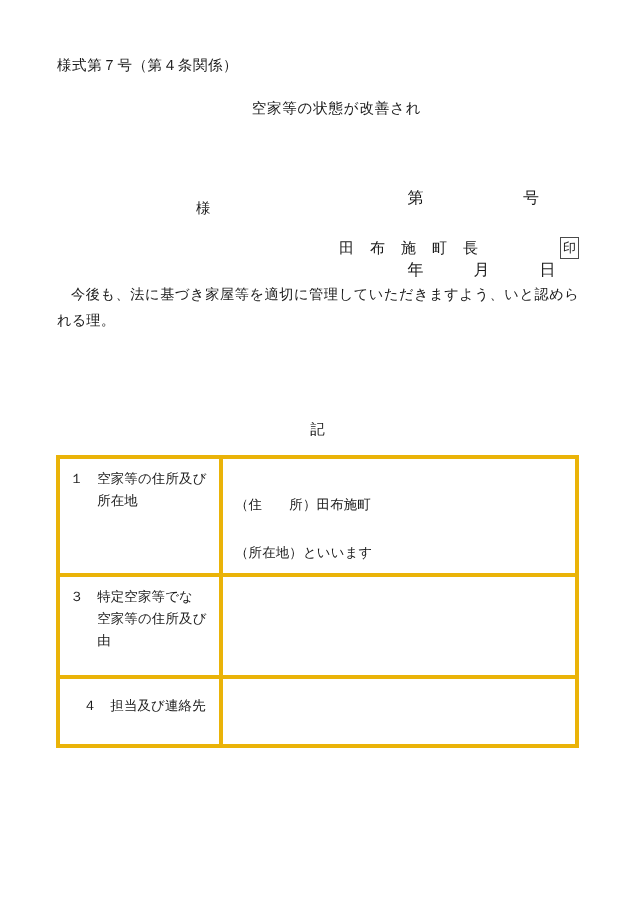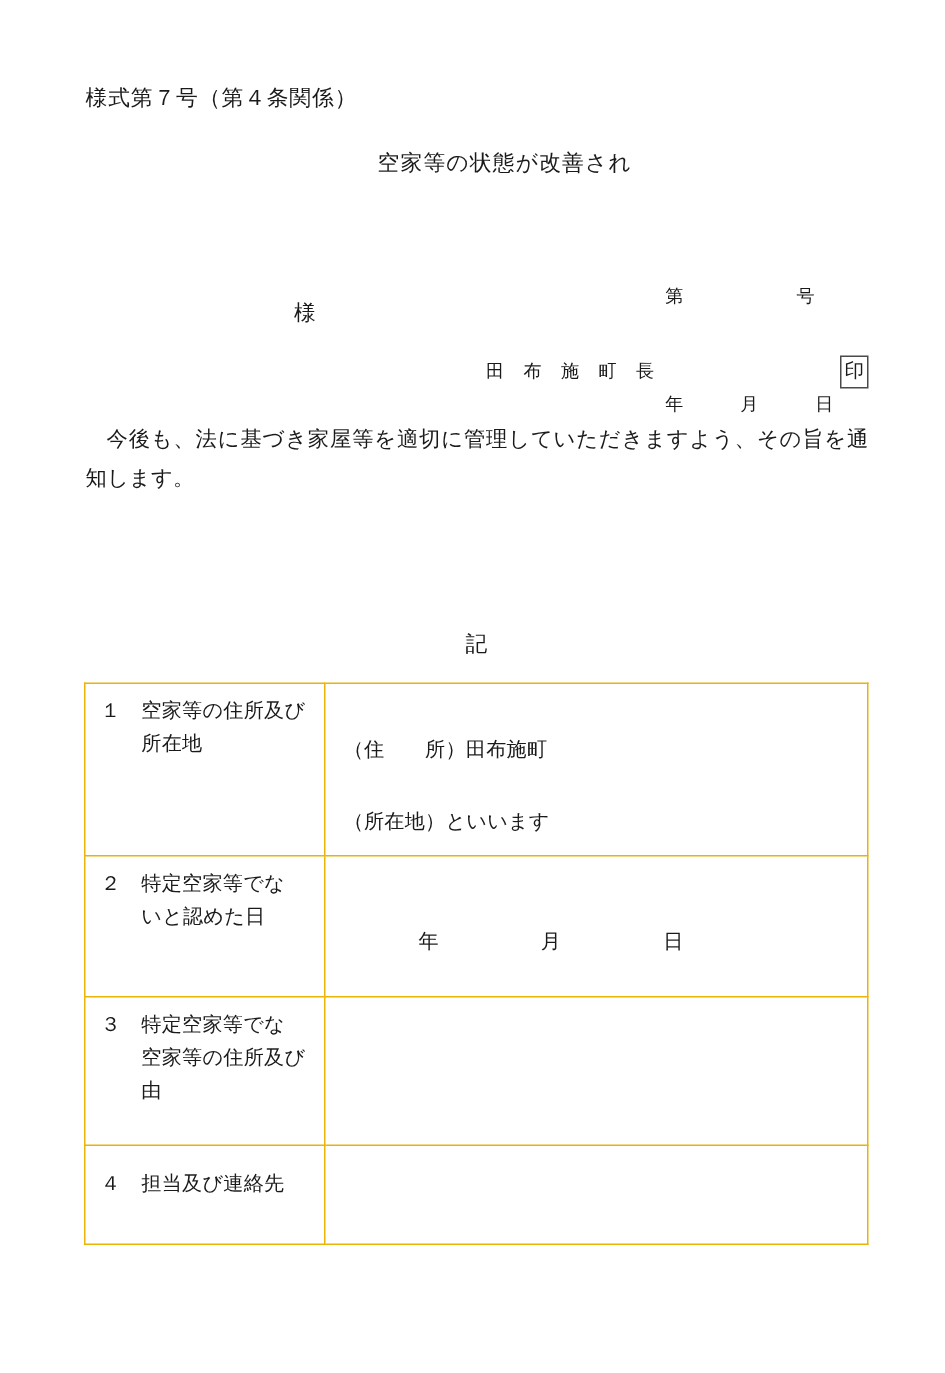"様式第７号（第４条関係）" .page { font-family: Liberation Mono, monospace -> none }
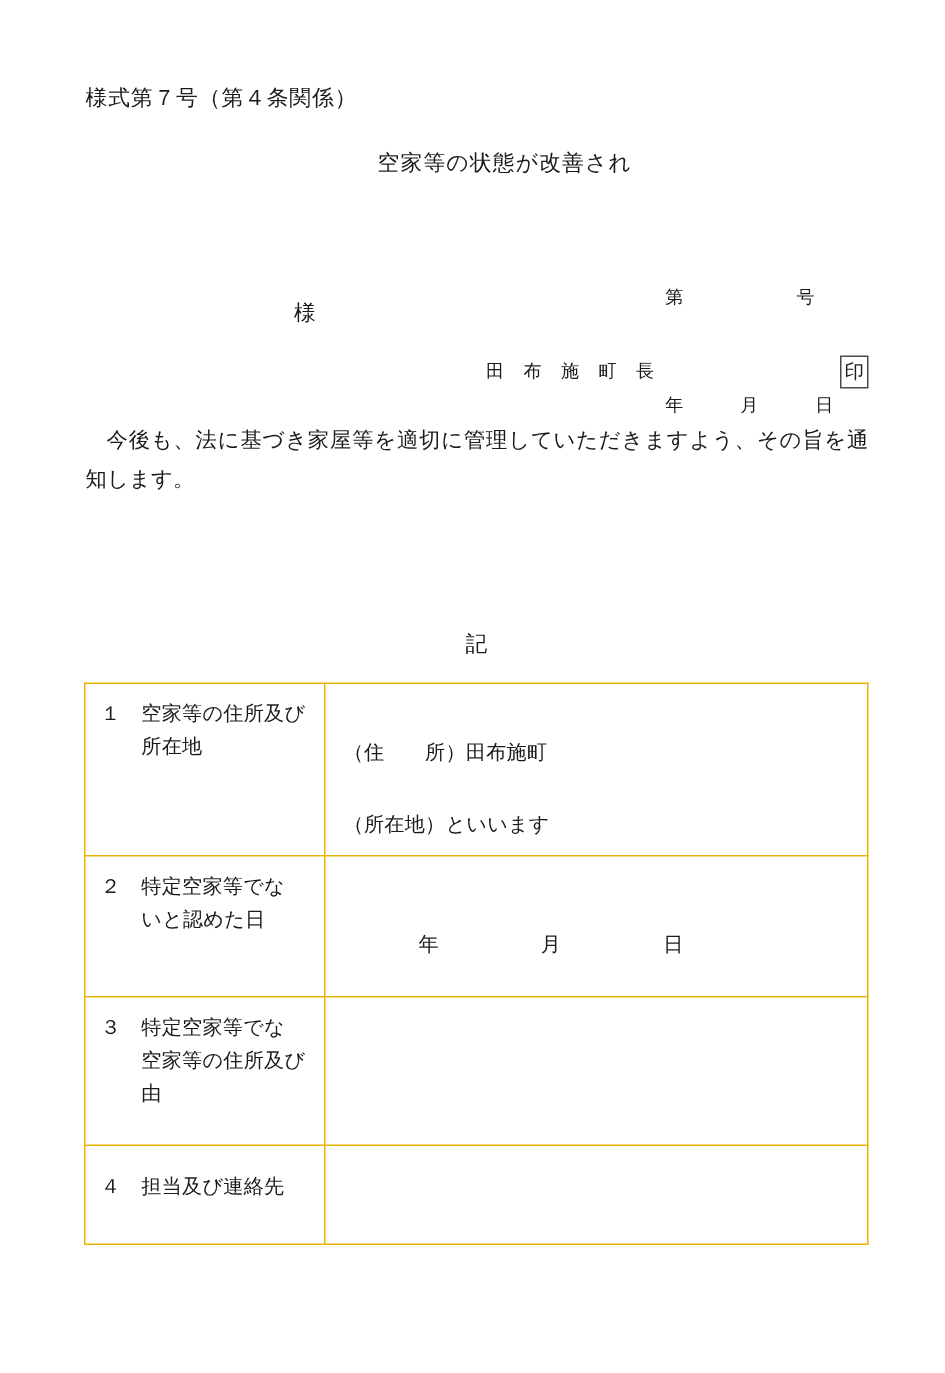"第 号" .ref-block { font-size: 12px -> 16px }
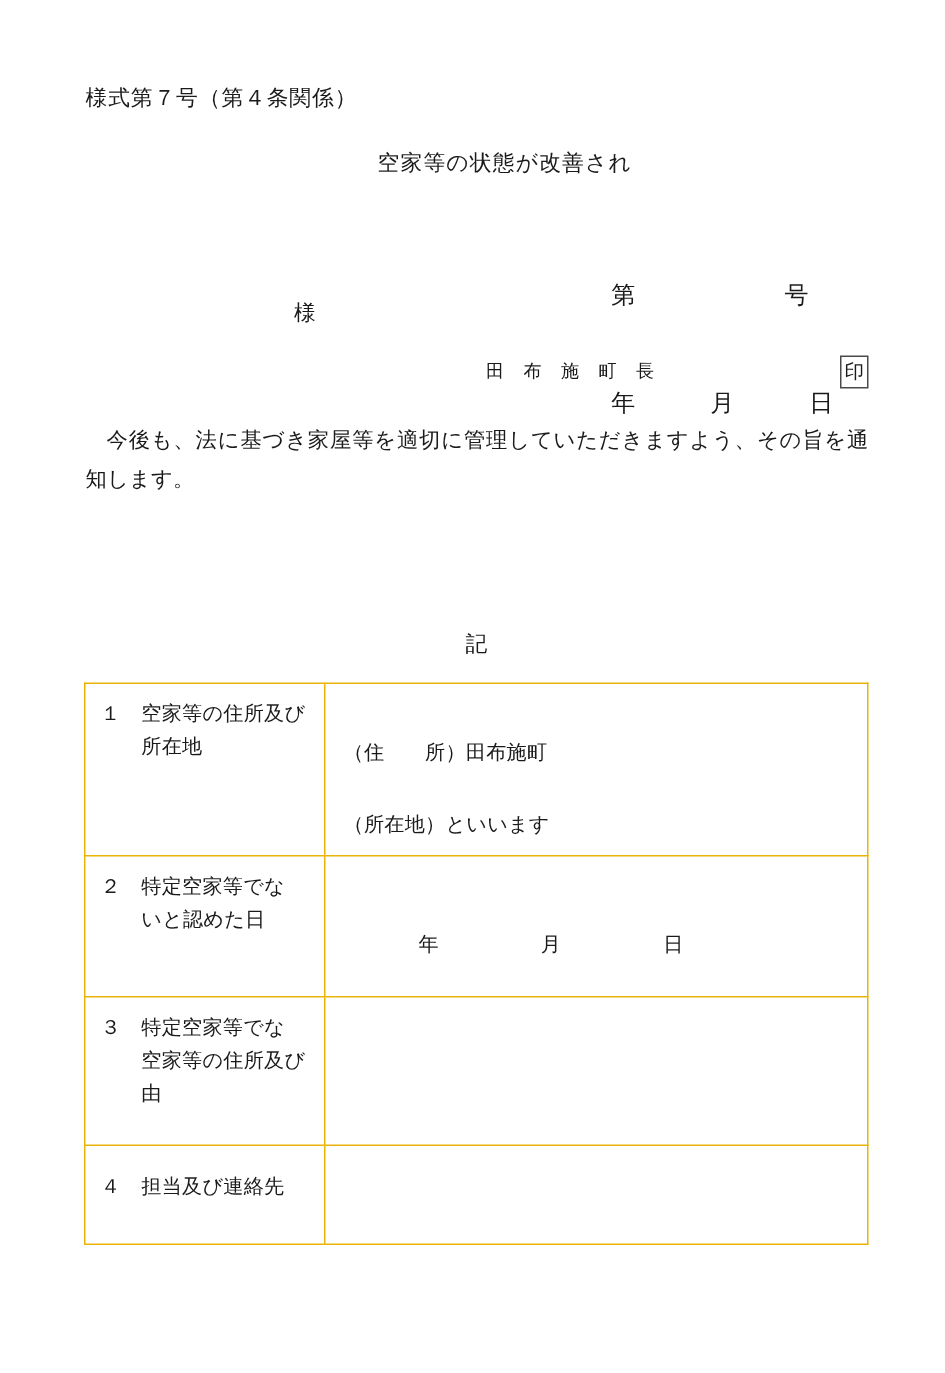"田 布 施 町 長" .issuer { font-size: 12px -> 15px; left: 324px -> 339px }
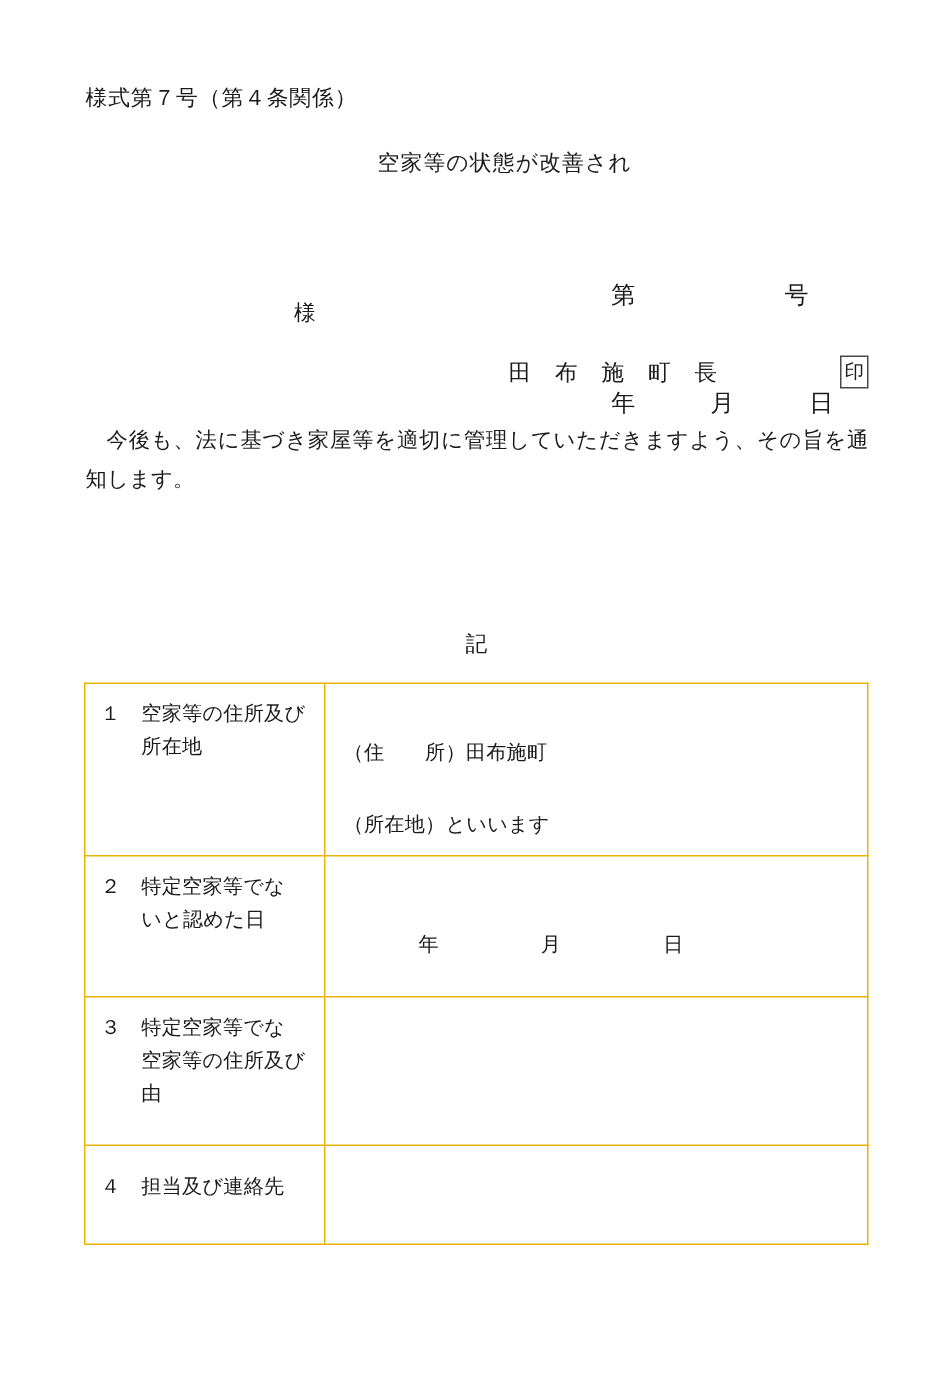"今後も、法に基づき家屋等を適切に管理していただきますよう、その旨を通知します。" p { text: その旨を通知します -> いと認められる理 }
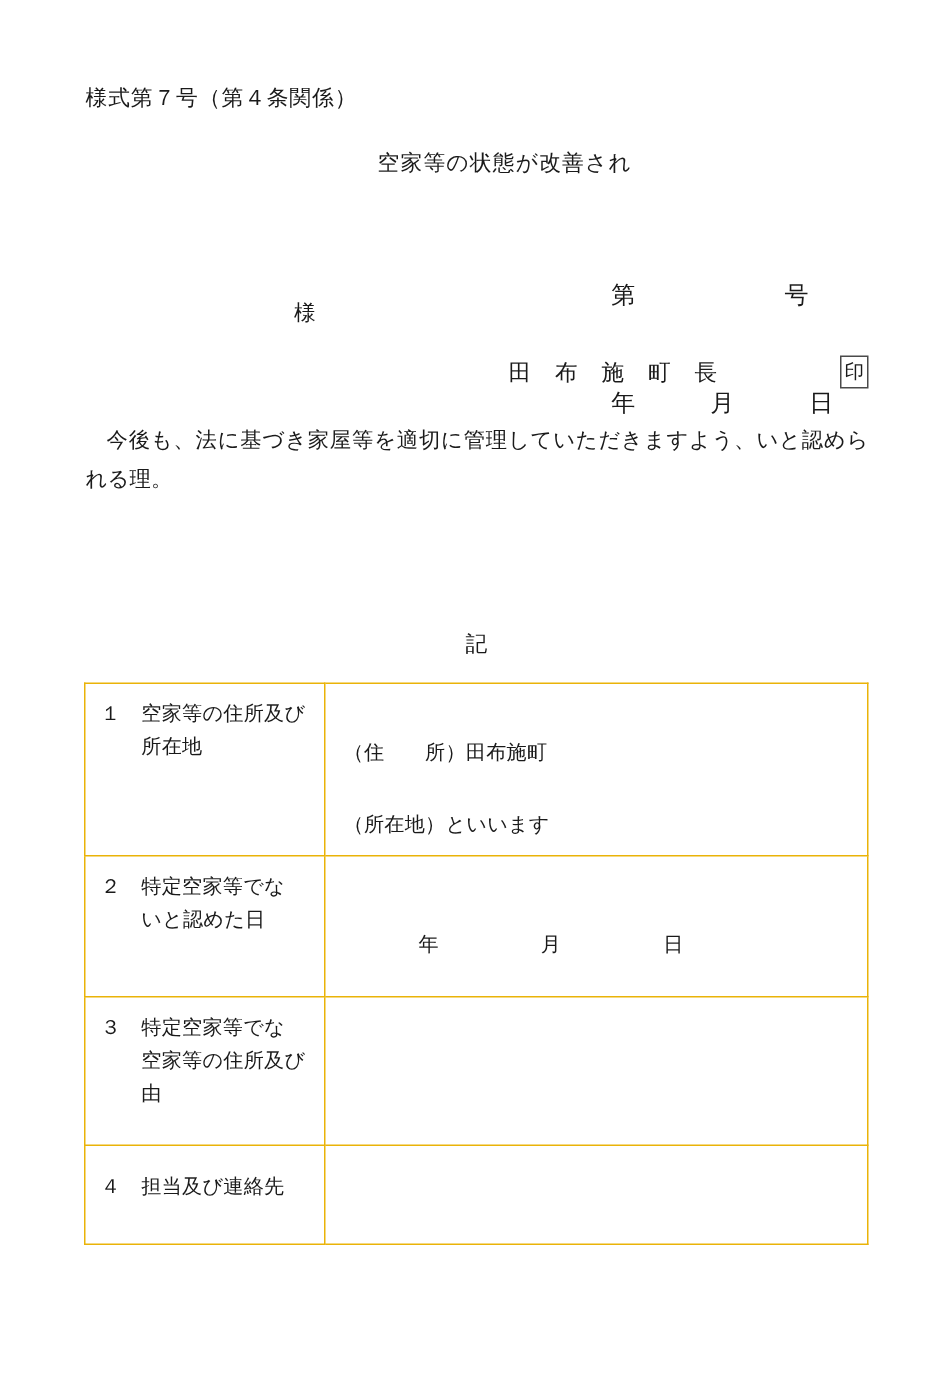"１ 空家等の住所及び" .info-table td { border: 1px solid #eab308 -> 4px solid #eab308 }
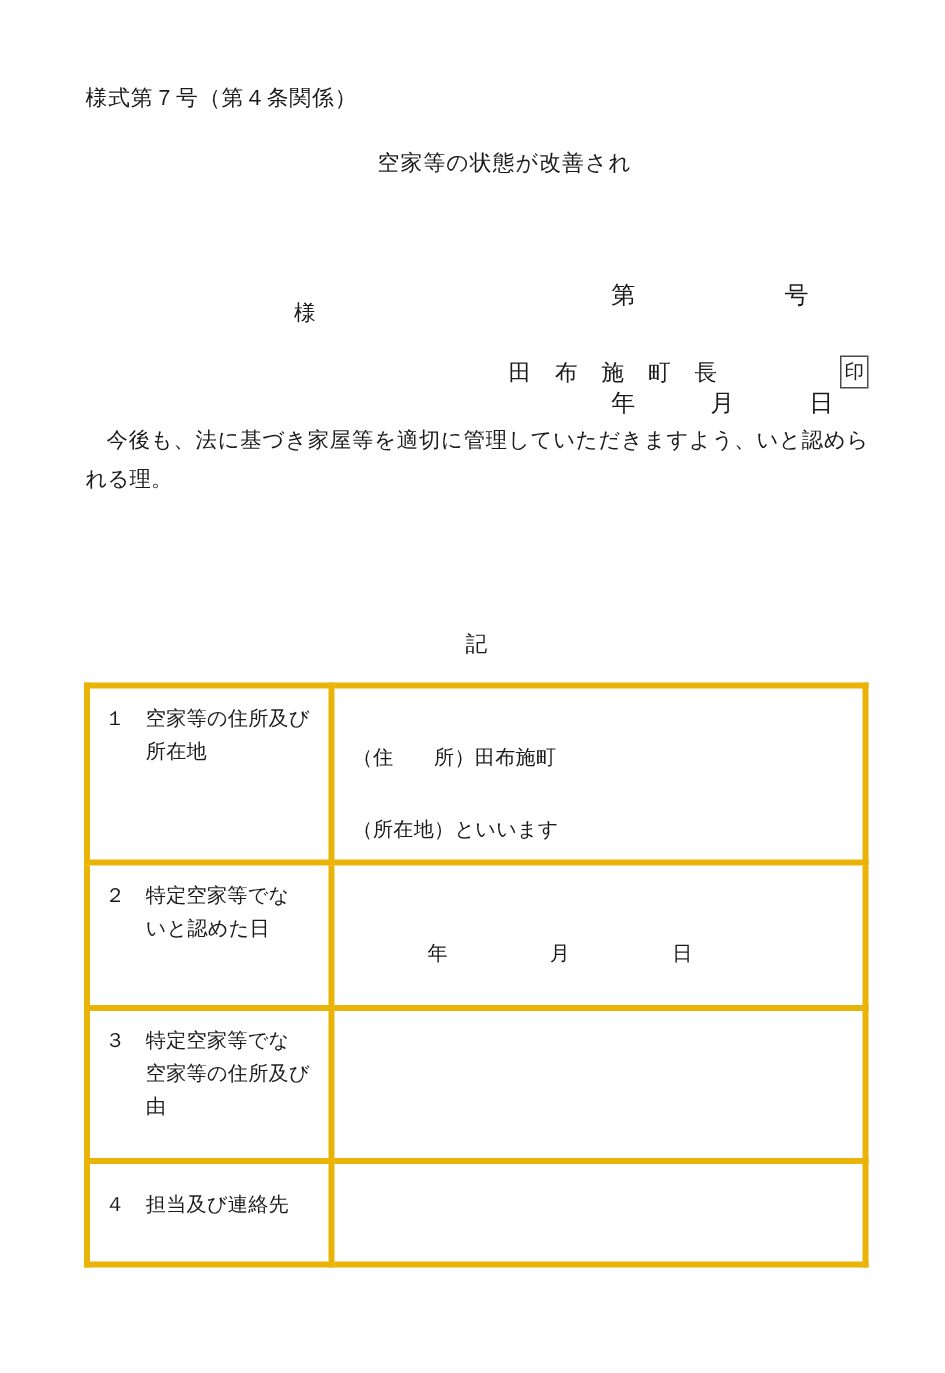"２ 特定空家等でな" tr.row-date { html: <tr> <td> <span>２ 特定空家等でな</span> <span> いと認めた日</span> </td> <td> <span>年 月 日</span> </td> </tr> -> none }
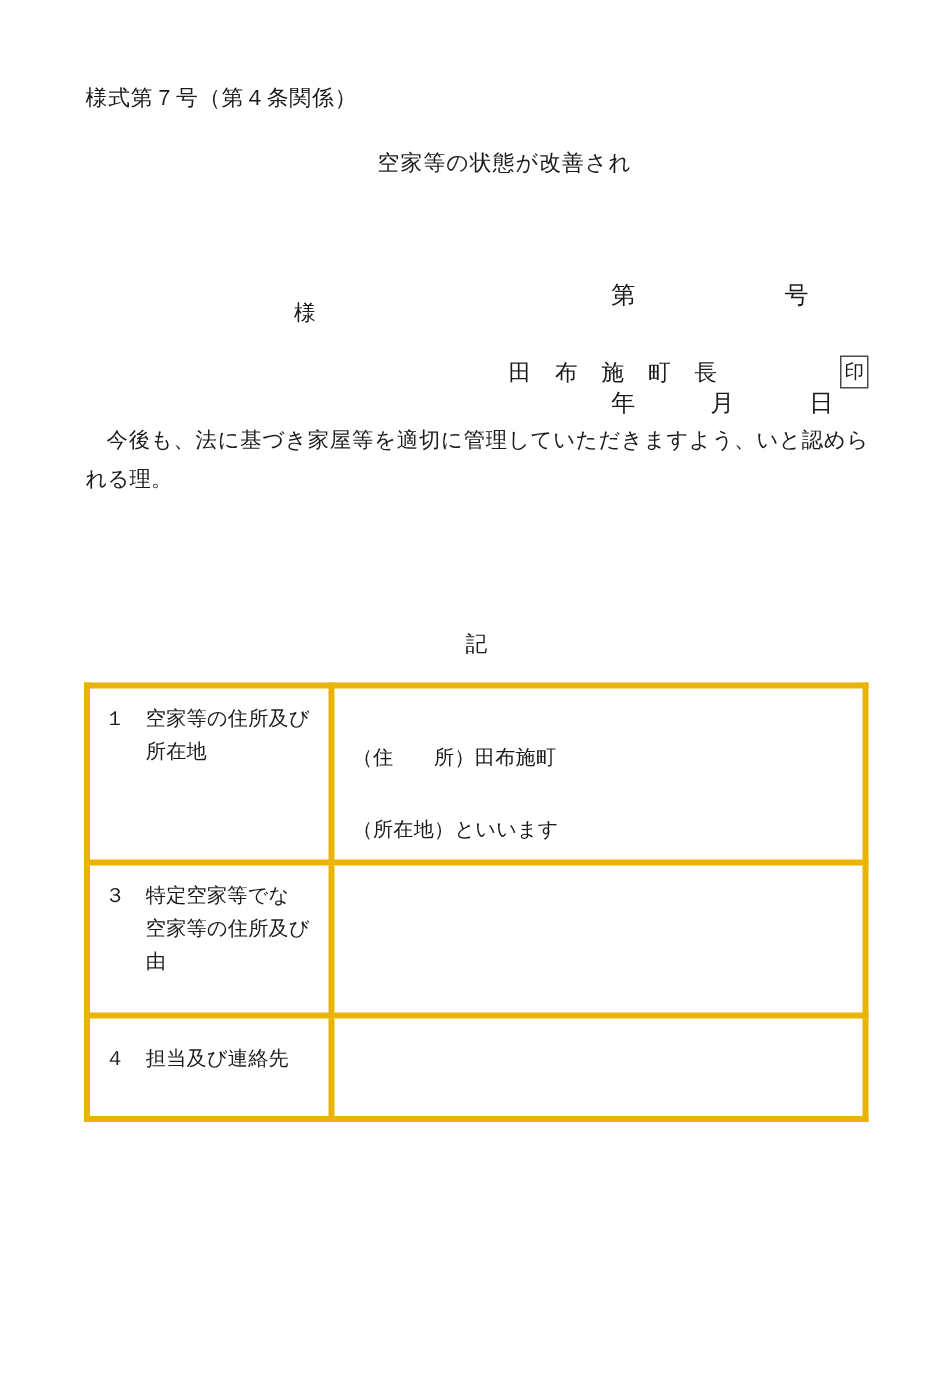"４ 担当及び連絡先" .info-table td.label.contact-label { text-align: none -> center }
